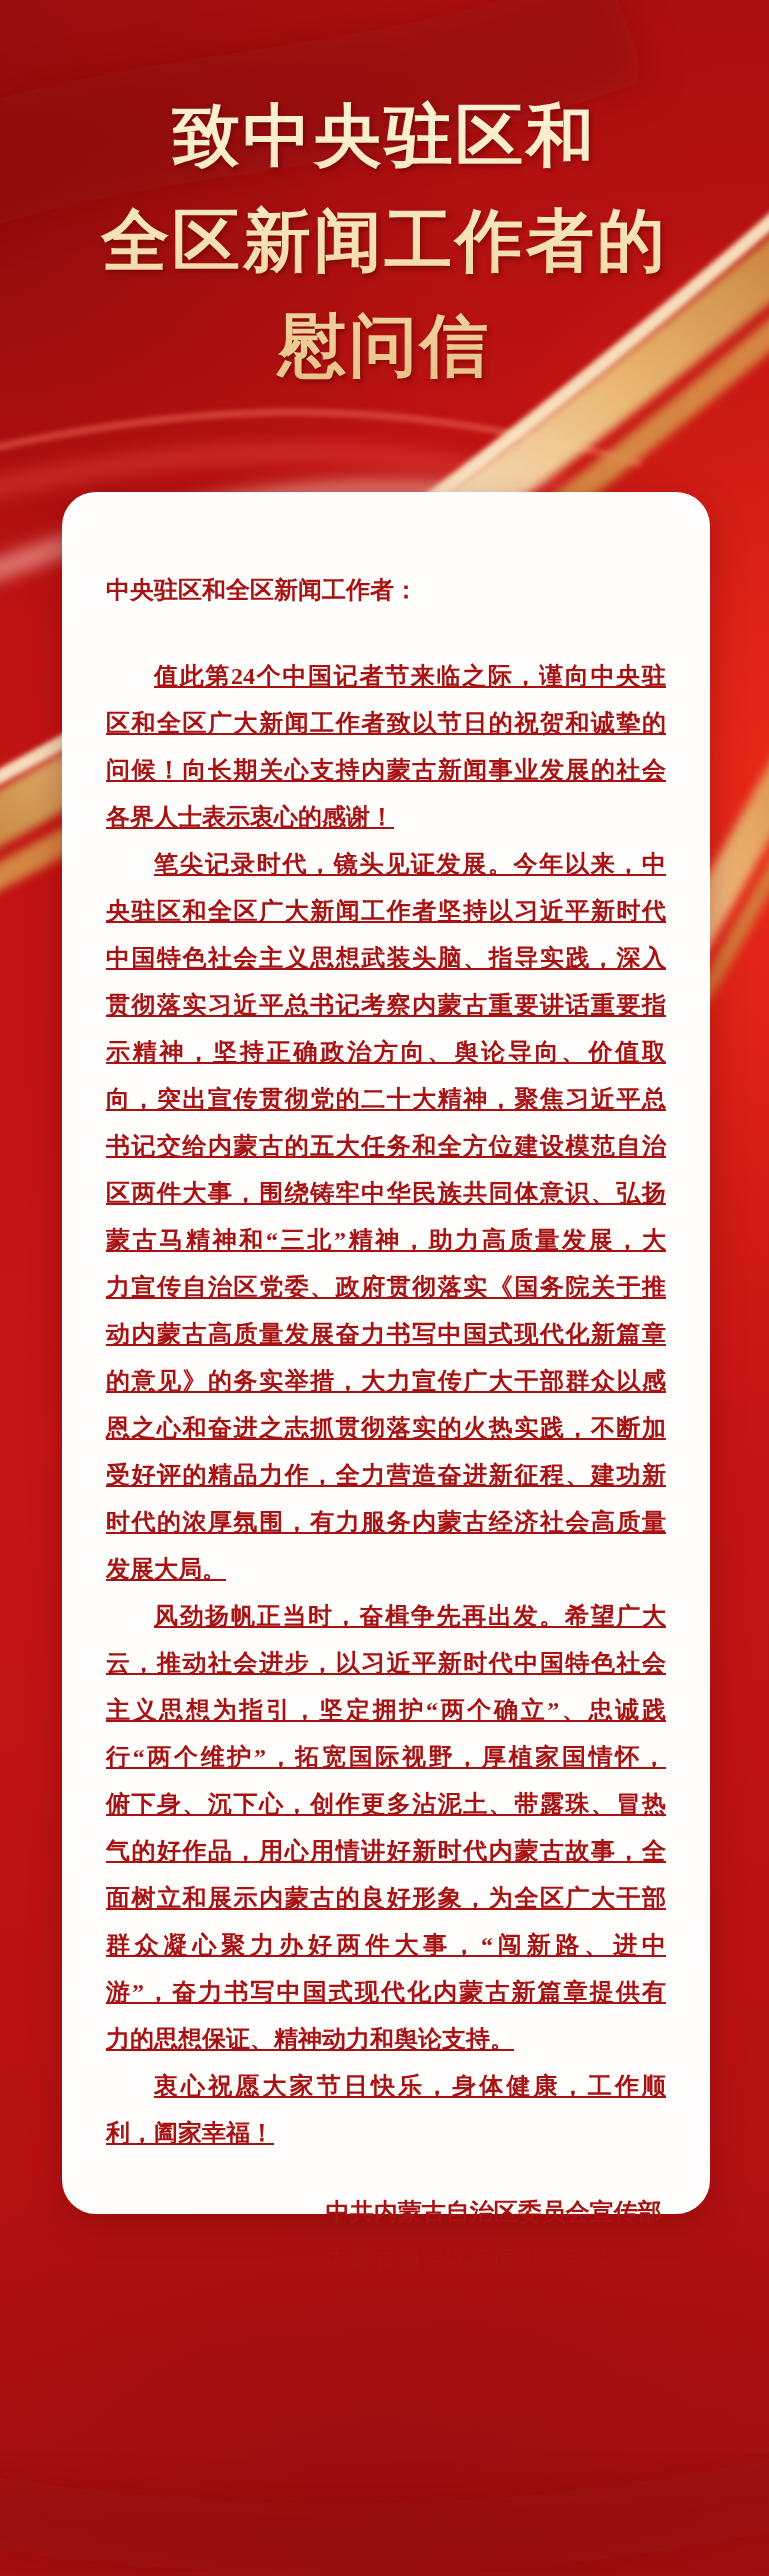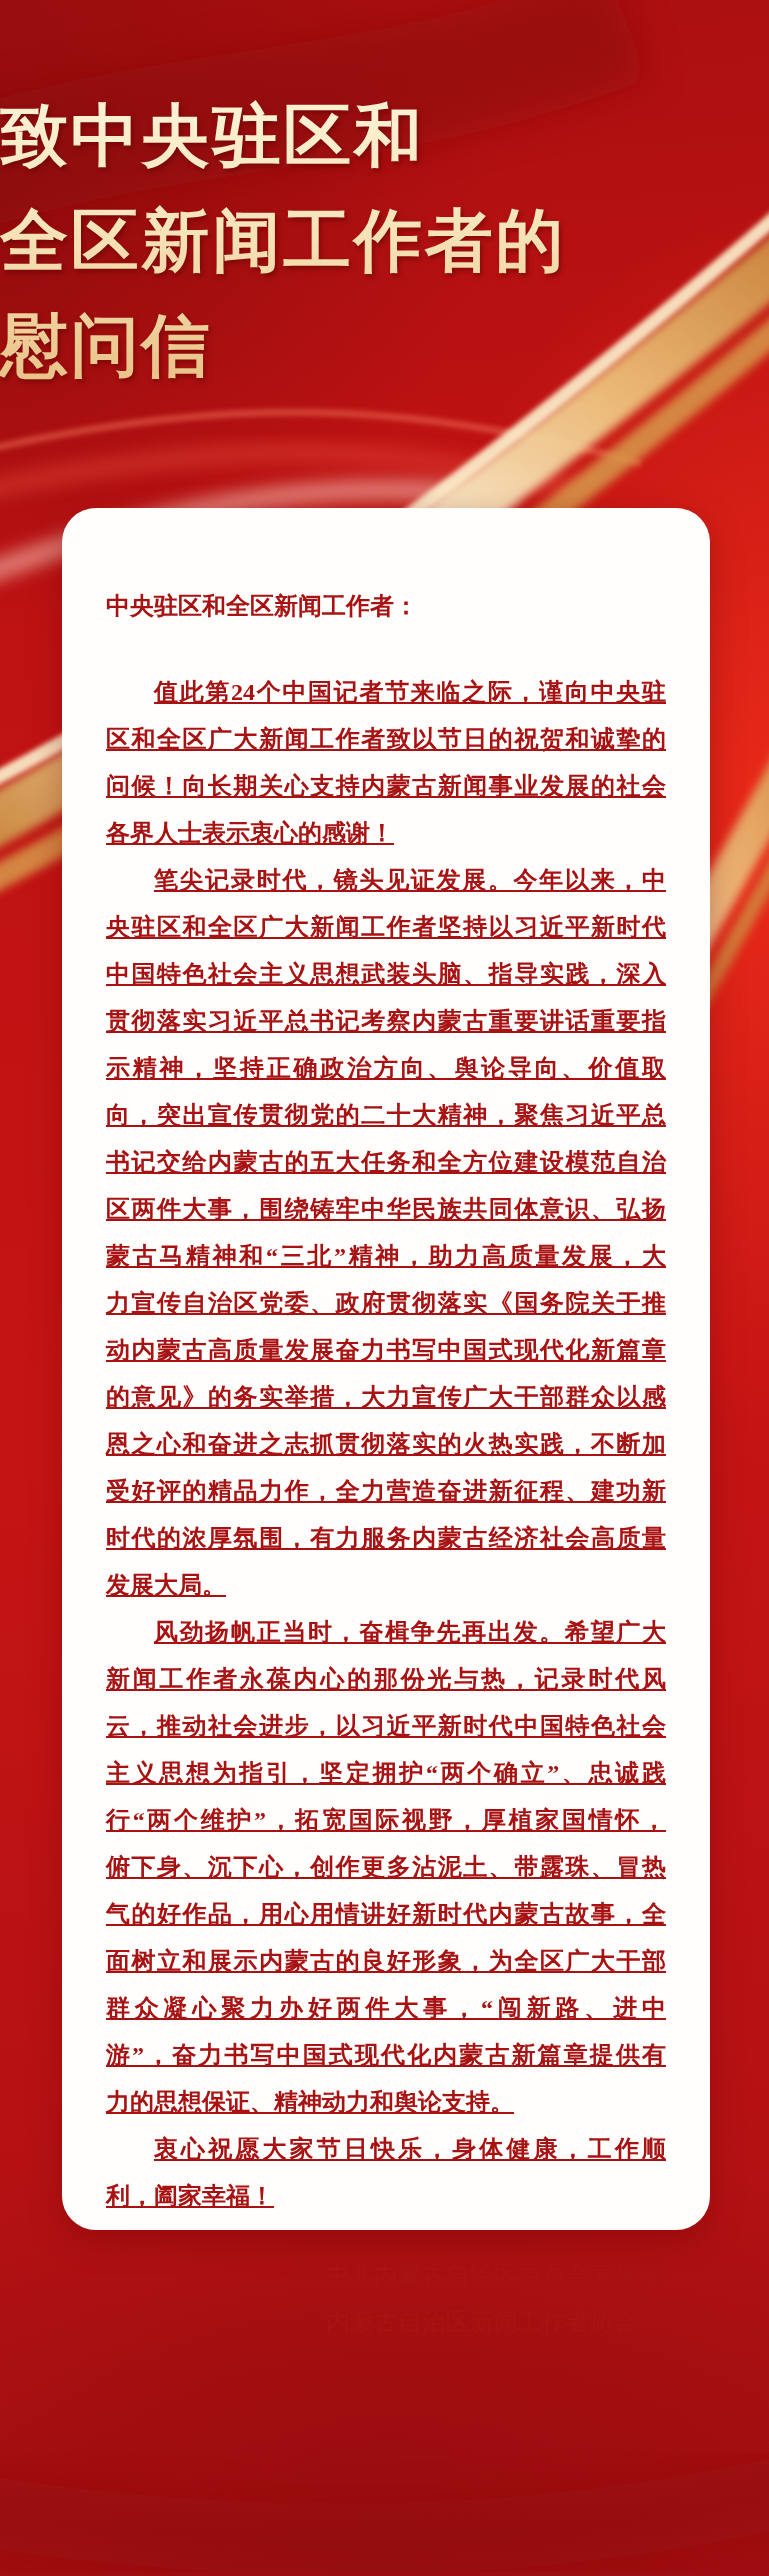"致中央驻区和" .title { text-align: none -> center }
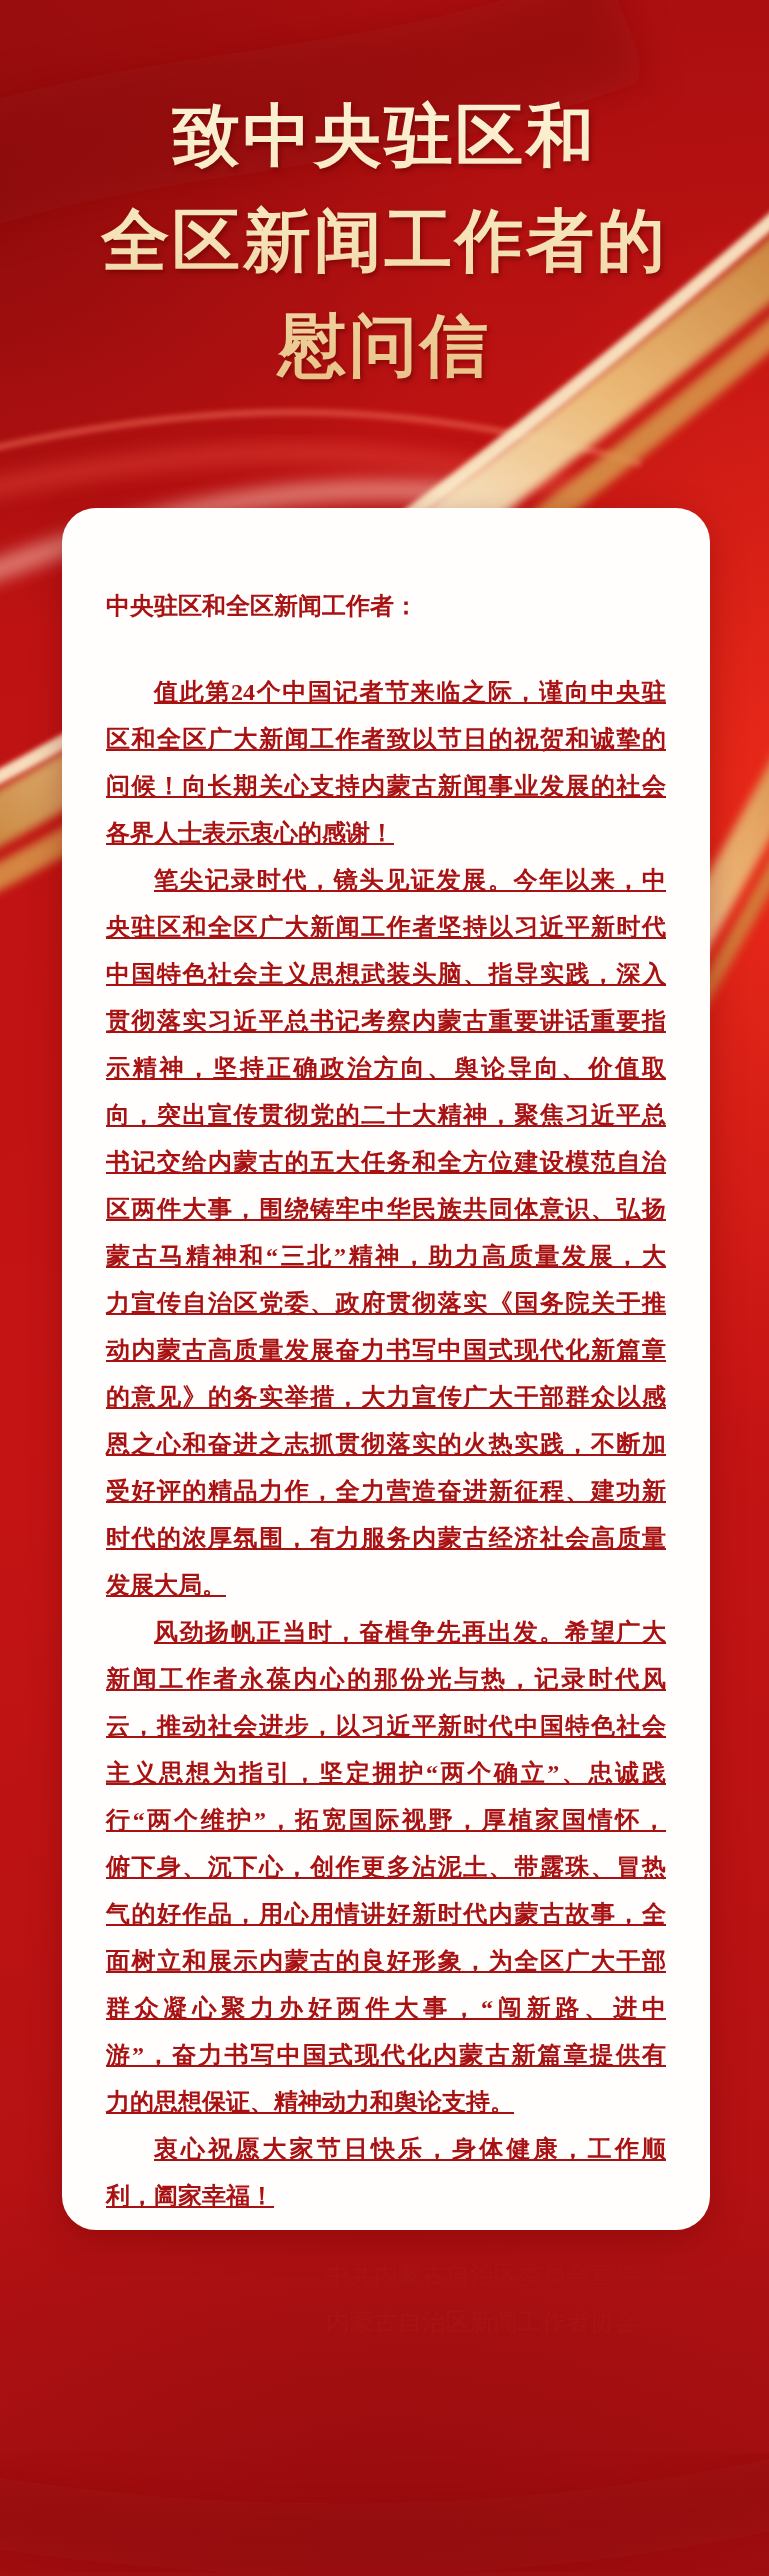"中央驻区和全区新闻工作者：" .card { top: 508px -> 492px }
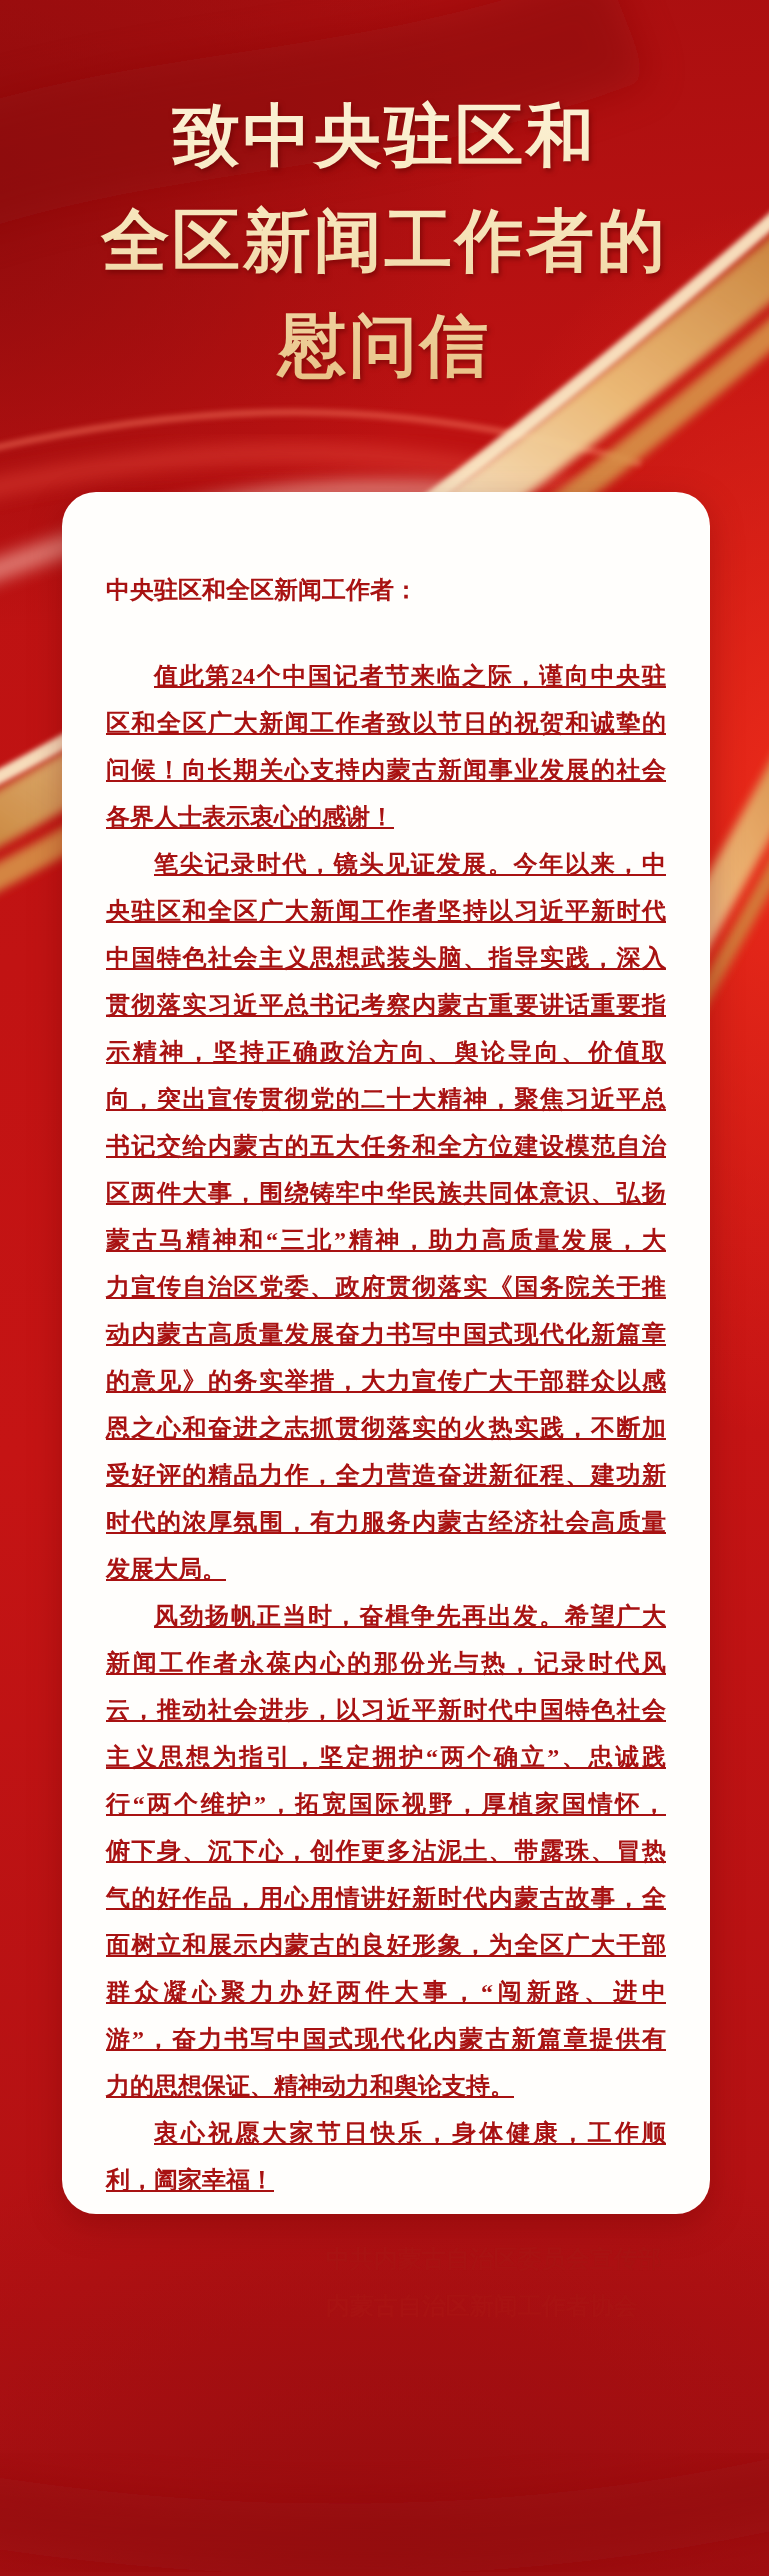"新闻工作者永葆内心的那份光与热，记录时代风" div.letter-line { html: <div>新闻工作者永葆内心的那份光与热，记录时代风</div> -> none }
